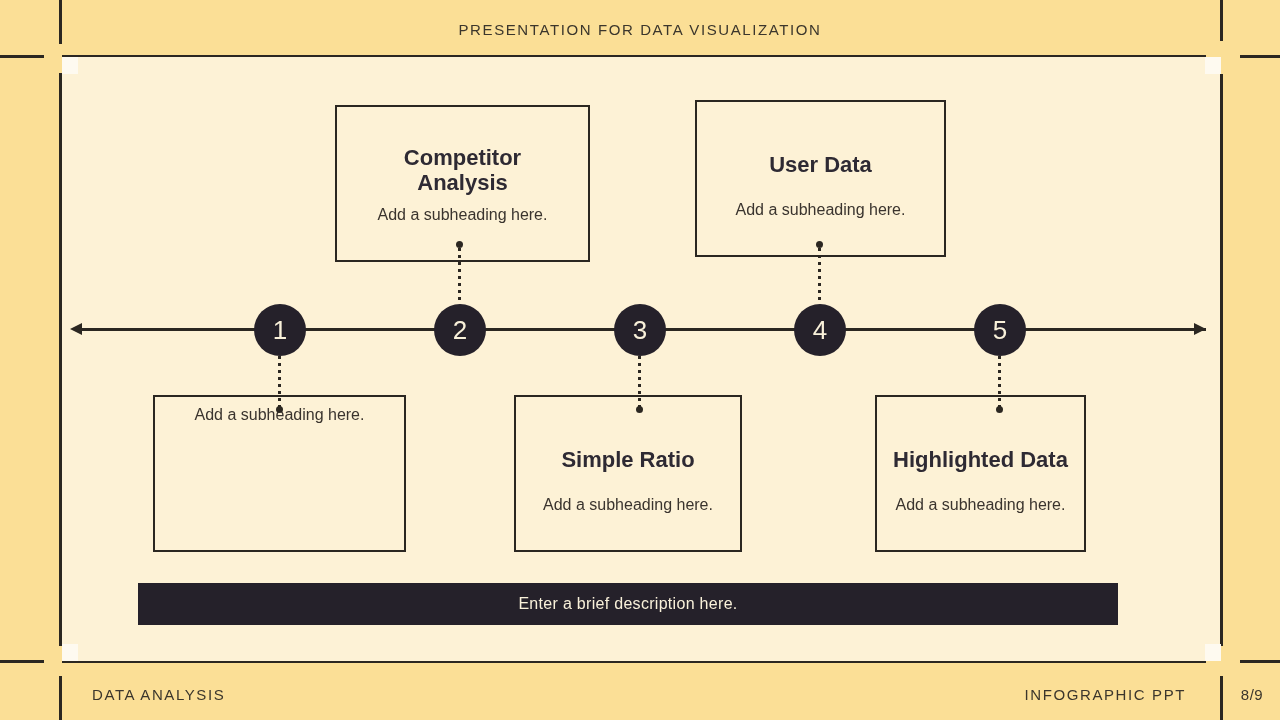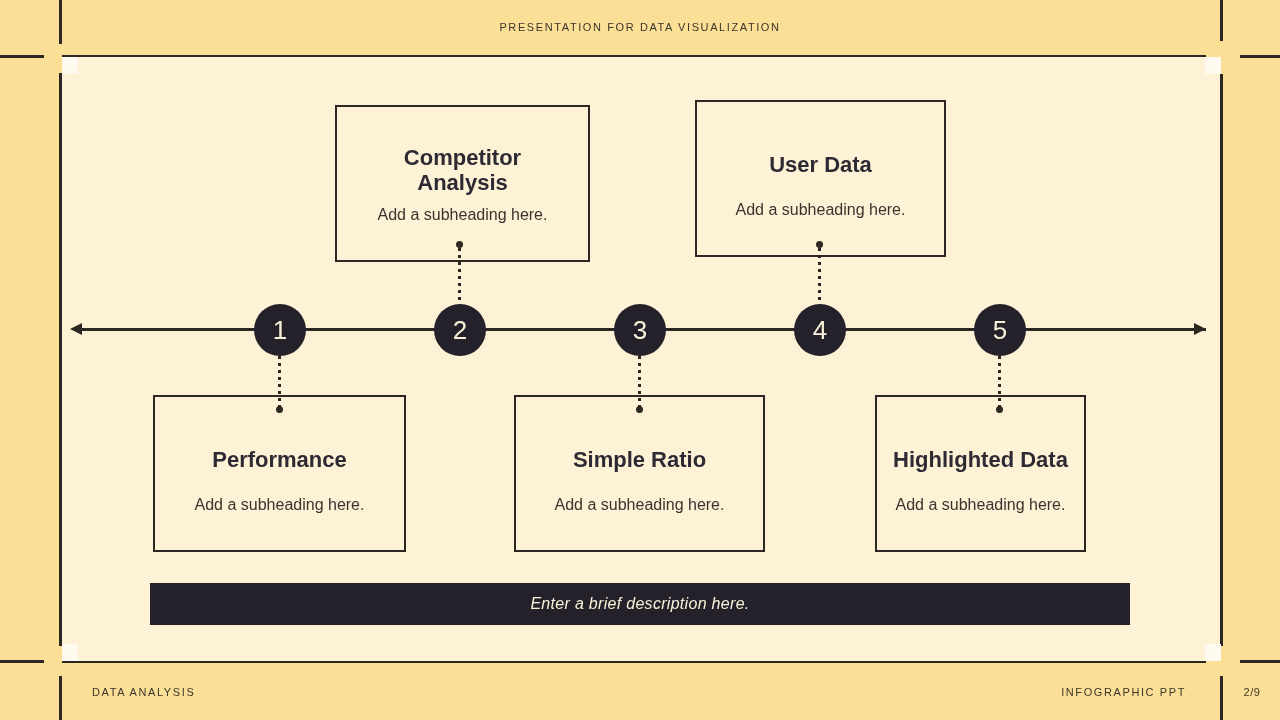"PRESENTATION FOR DATA VISUALIZATION" .small-caps { font-size: 11px -> 15px }
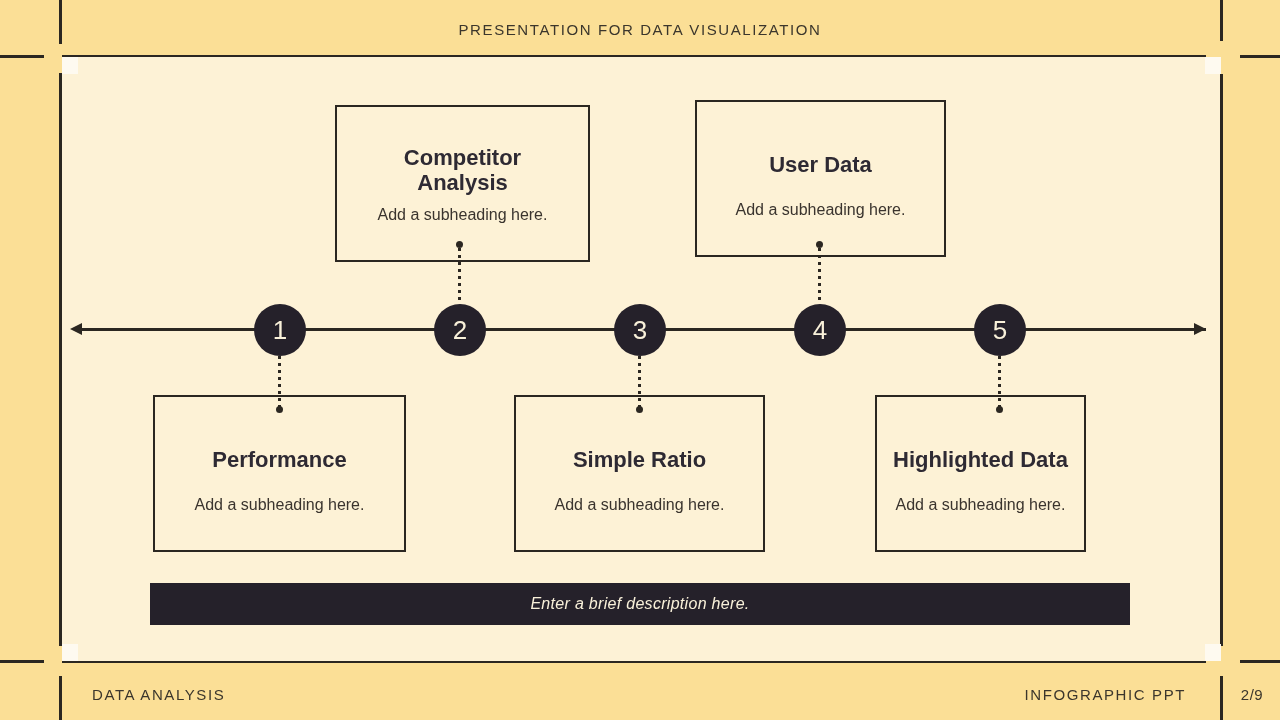"Performance" div.step-title { html: <div>Performance</div> -> none }
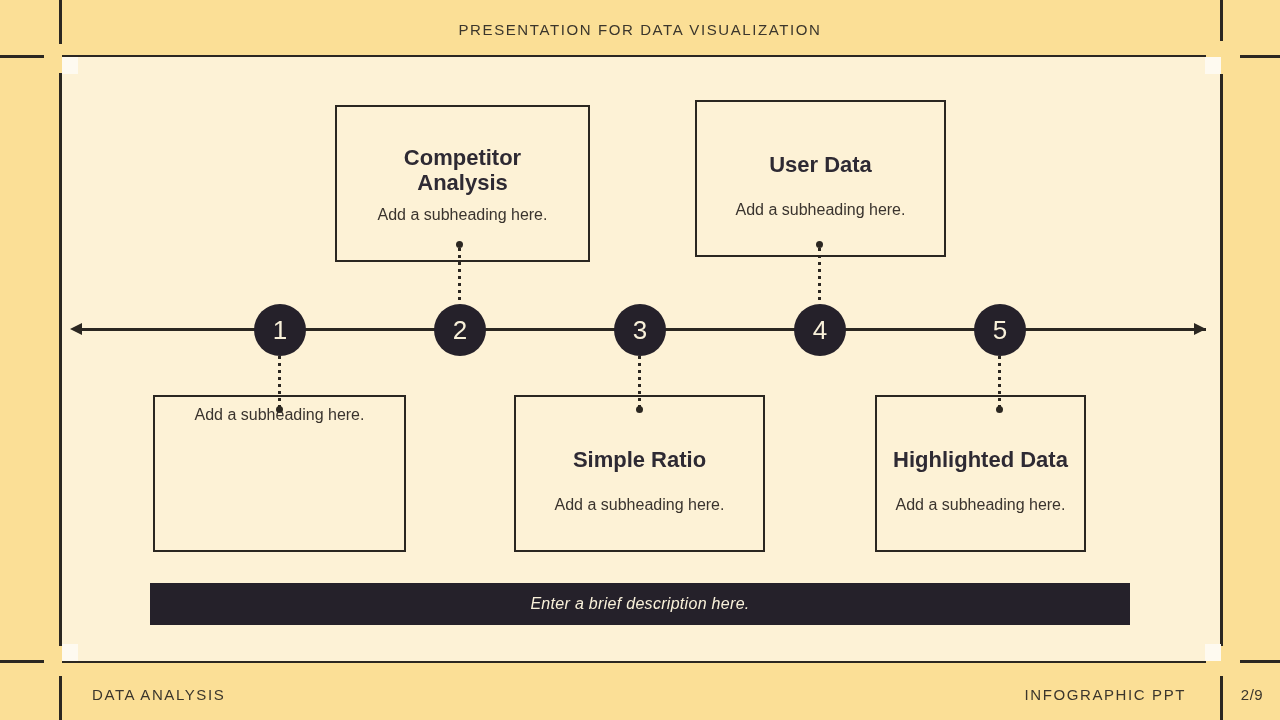"Simple Ratio" div.step-box { width: 251px -> 228px }
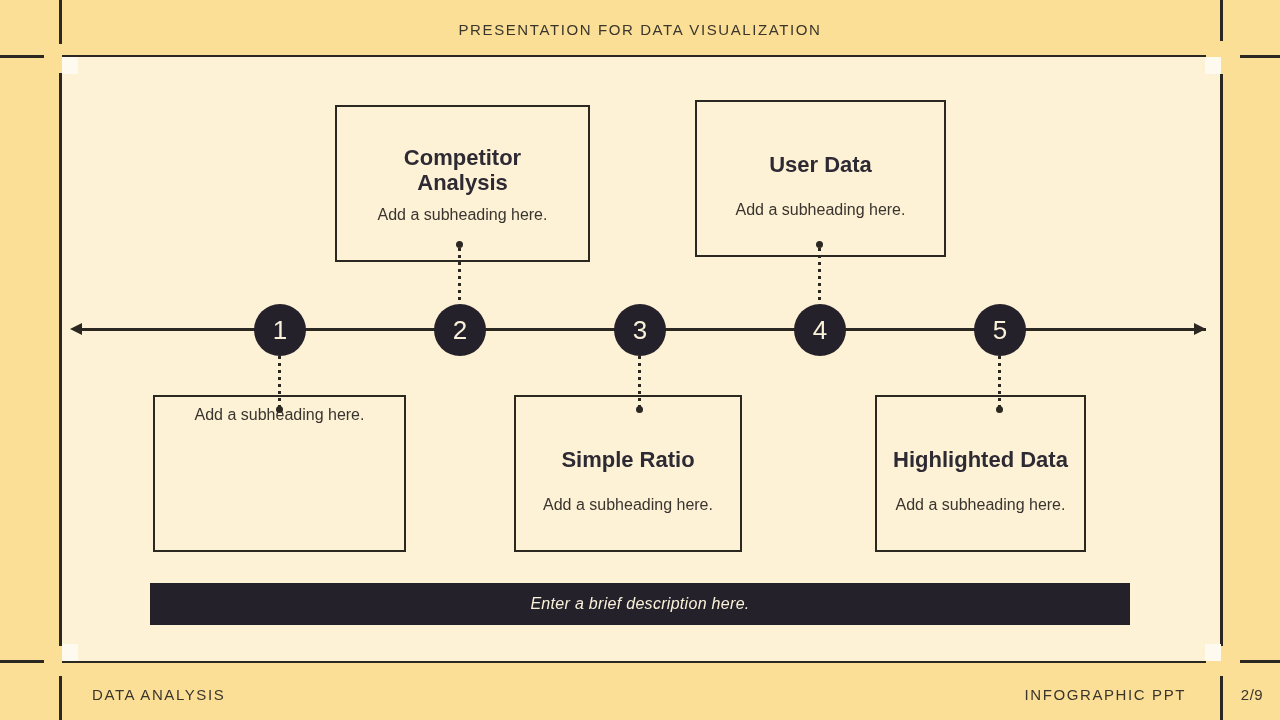"Enter a brief description here." .desc-bar { font-style: italic -> none; left: 150px -> 138px }
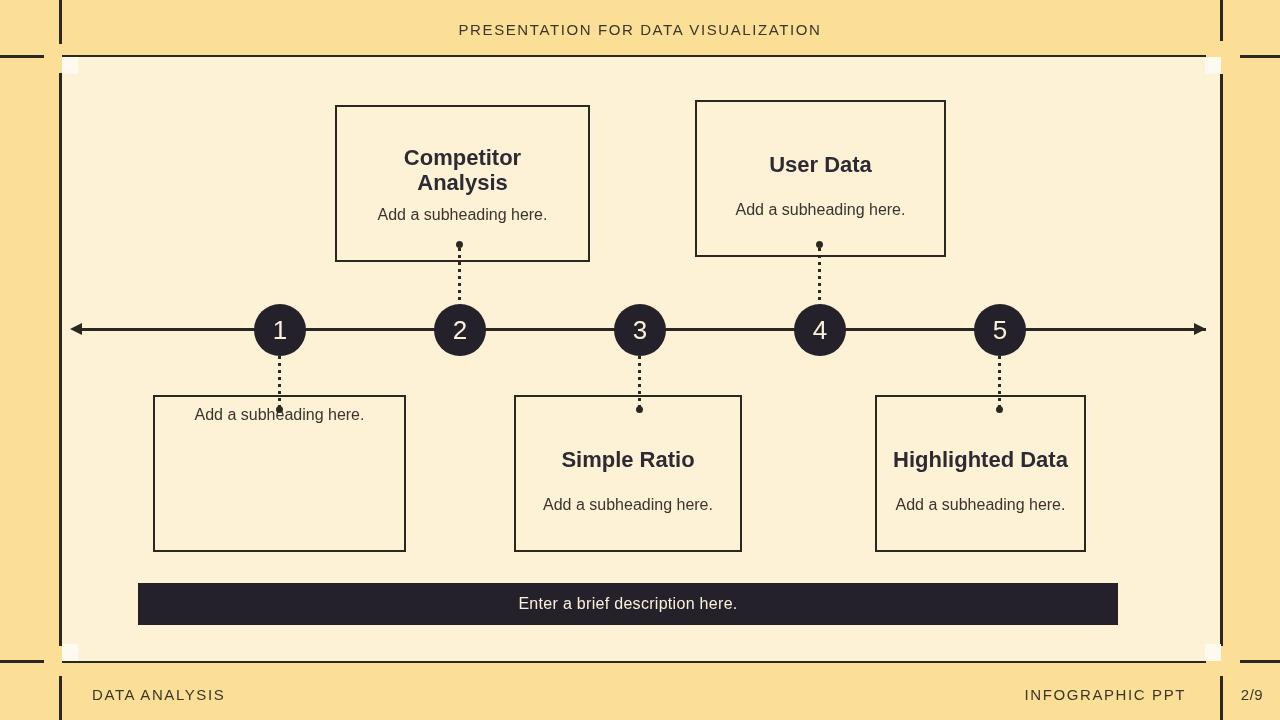"2/9" div.small-caps { text: 2/9 -> 8/9 }
